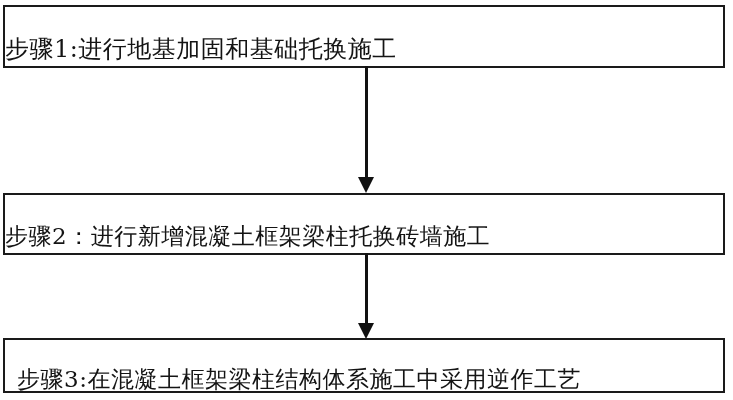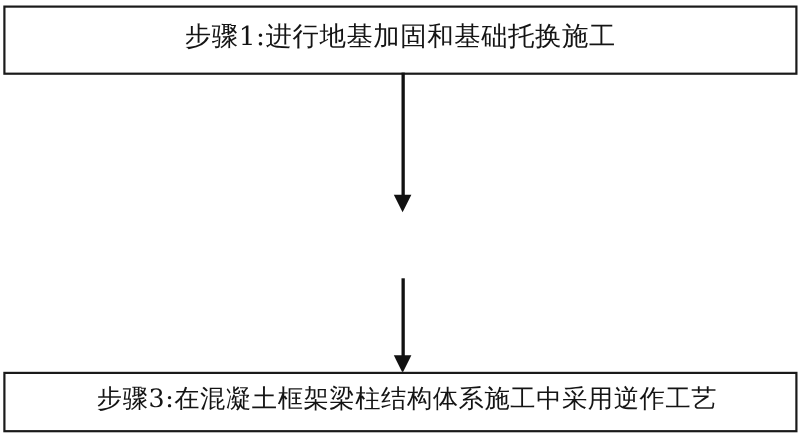"步骤1:进行地基加固和基础托换施工" .step-label { margin-top: none -> 16px; text-align: center -> none }
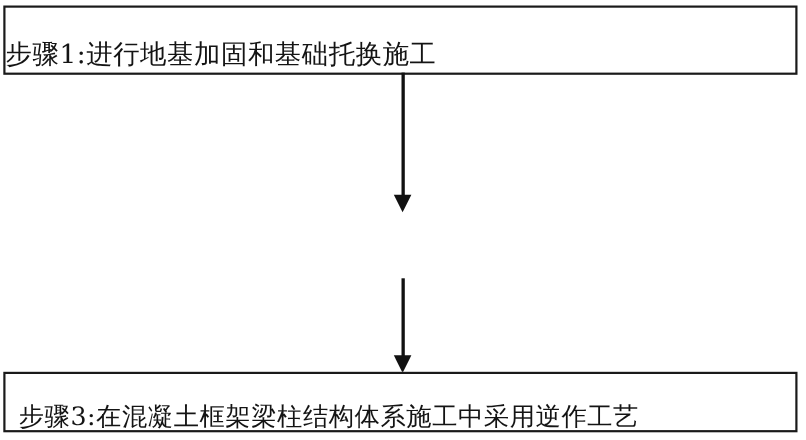"步骤2：进行新增混凝土框架梁柱托换砖墙施工" div.step-box { html: none -> <div> <div>步骤2：进行新增混凝土框架梁柱托换砖墙施工</div> </div> }
